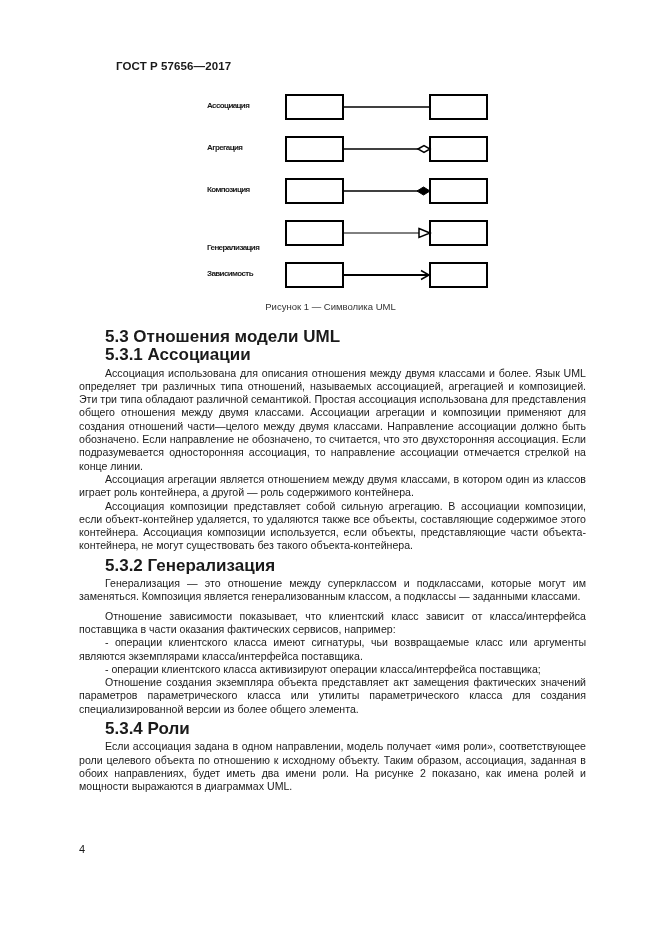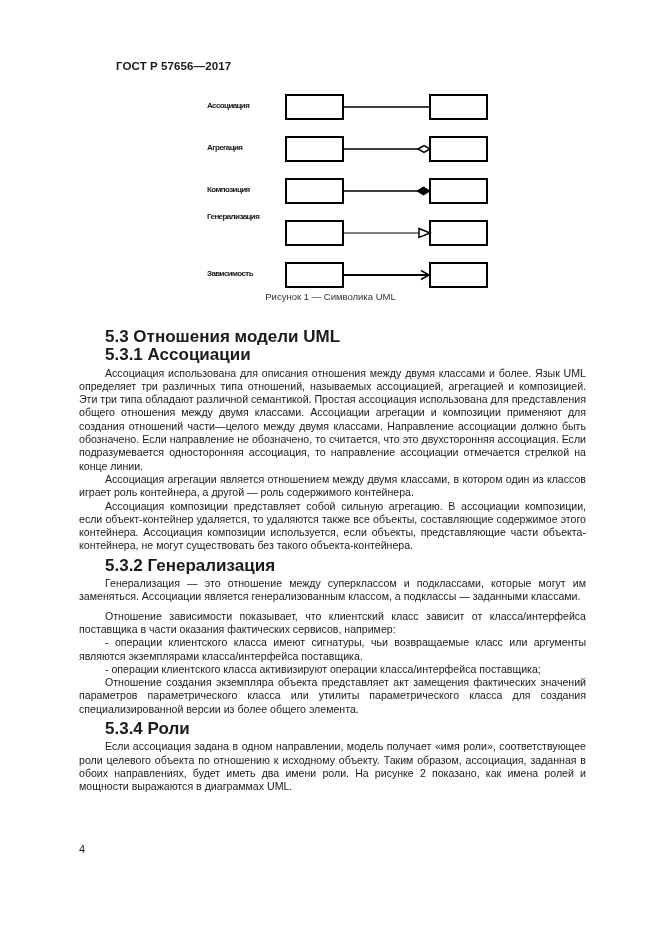"Генерализация" span.fig-label { top: 212px -> 243px }
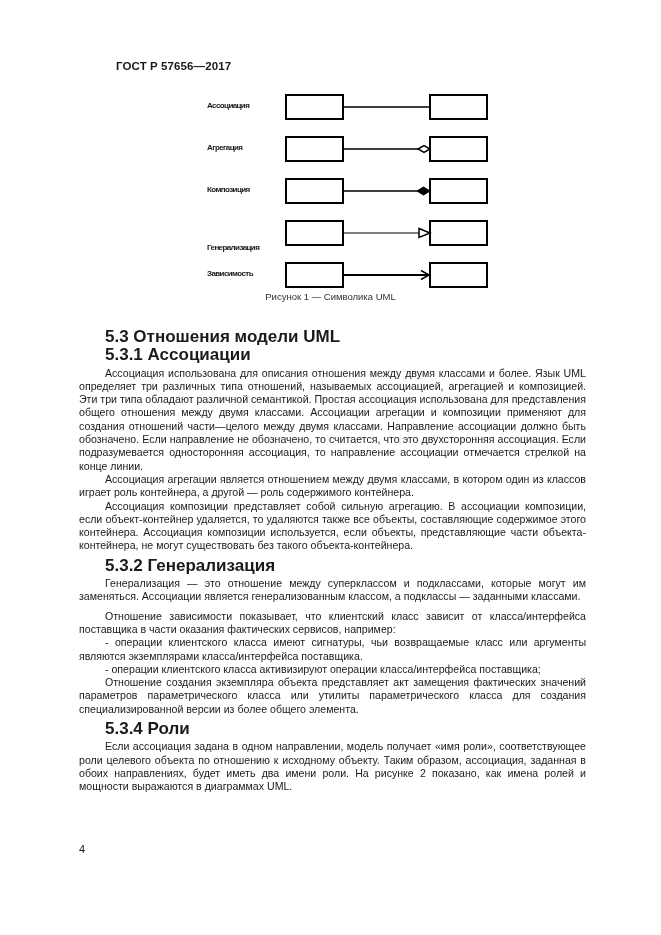"Рисунок 1 — Символика UML" .caption { top: 291px -> 301px }
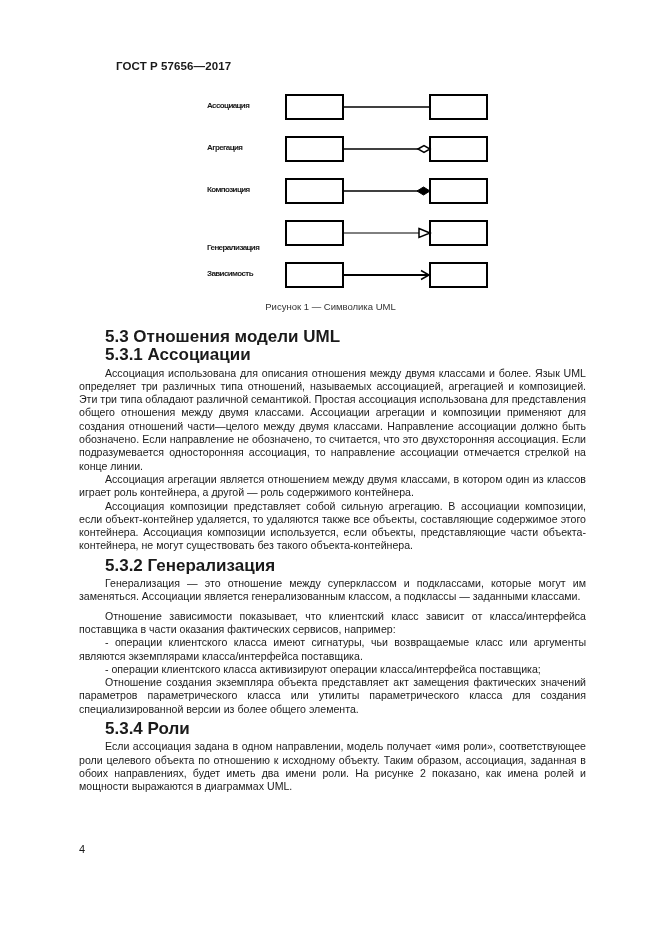"Генерализация — это отношение между" p.p { text: Ассоциации -> Композиция }
